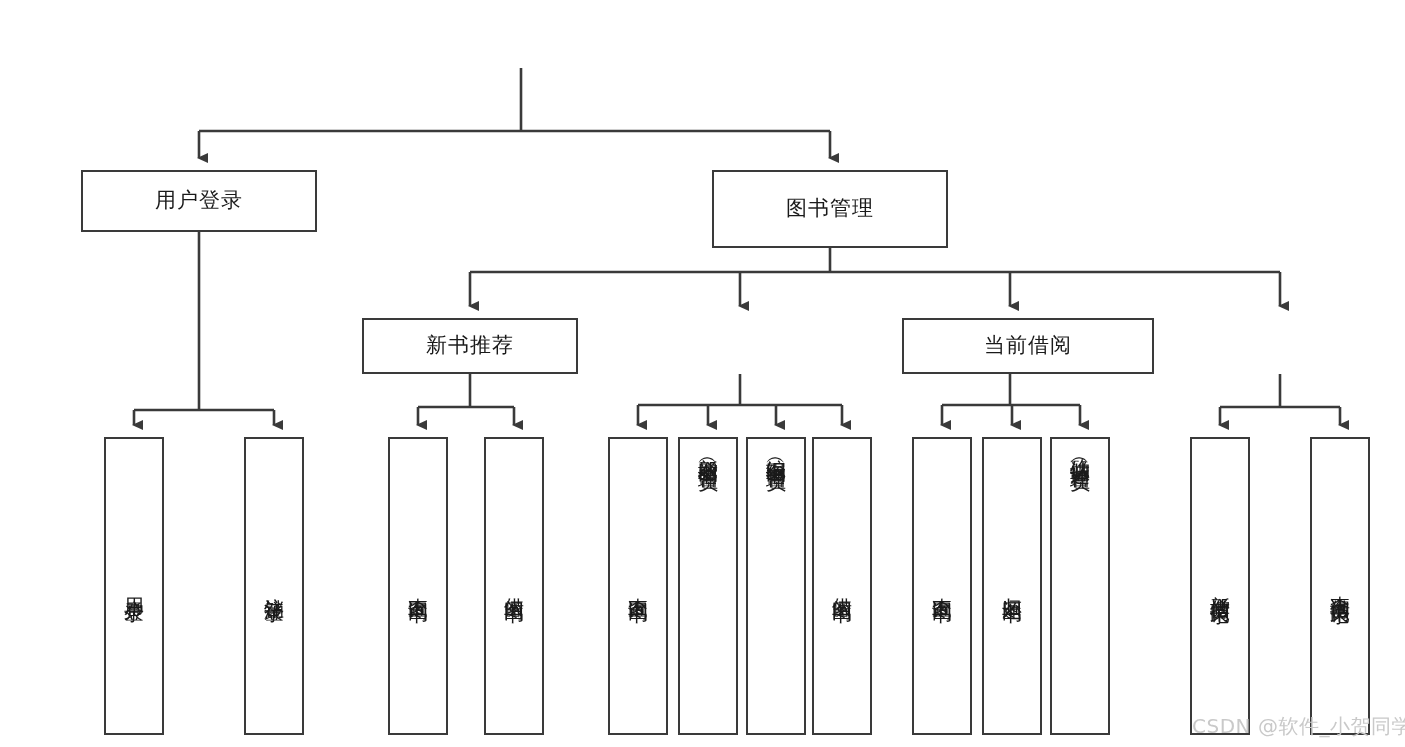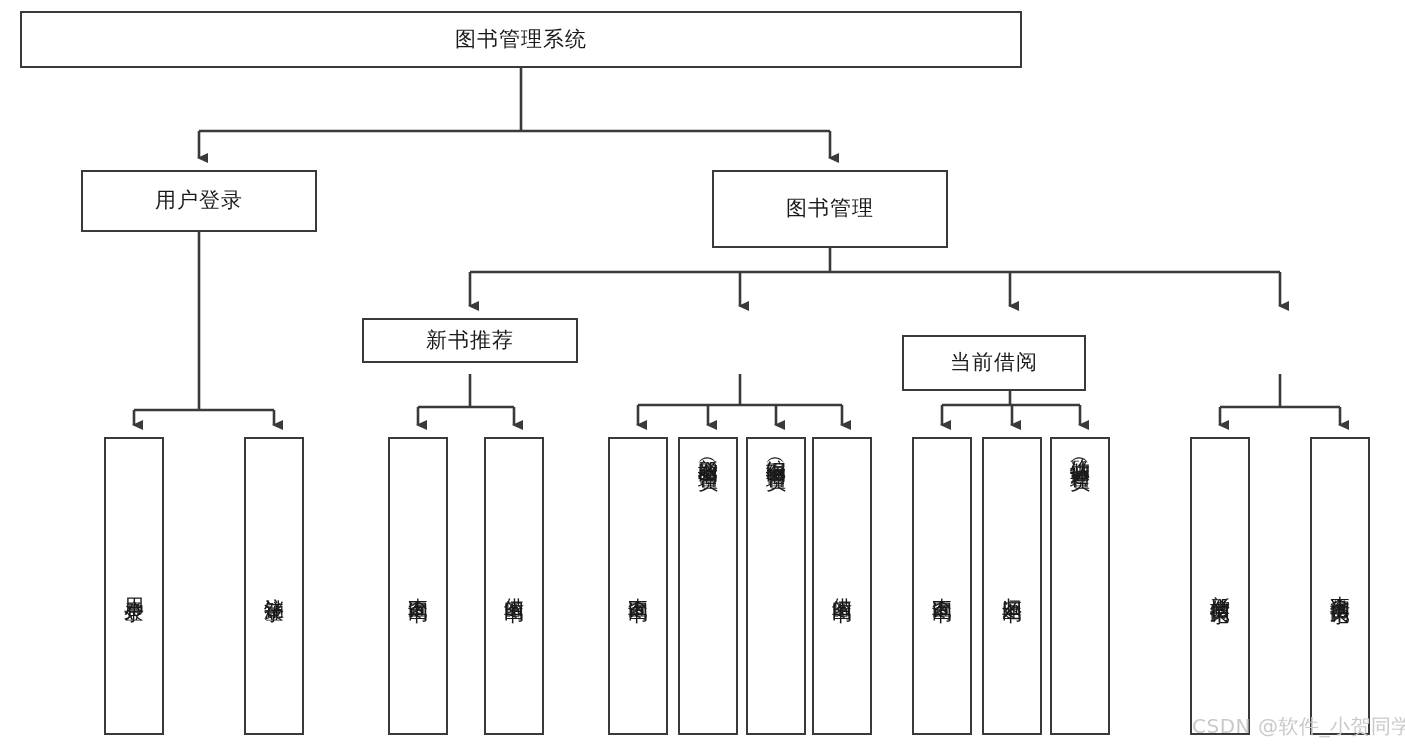"图书管理系统" div.node { html: <div> <span>图书管理系统</span> </div> -> none }
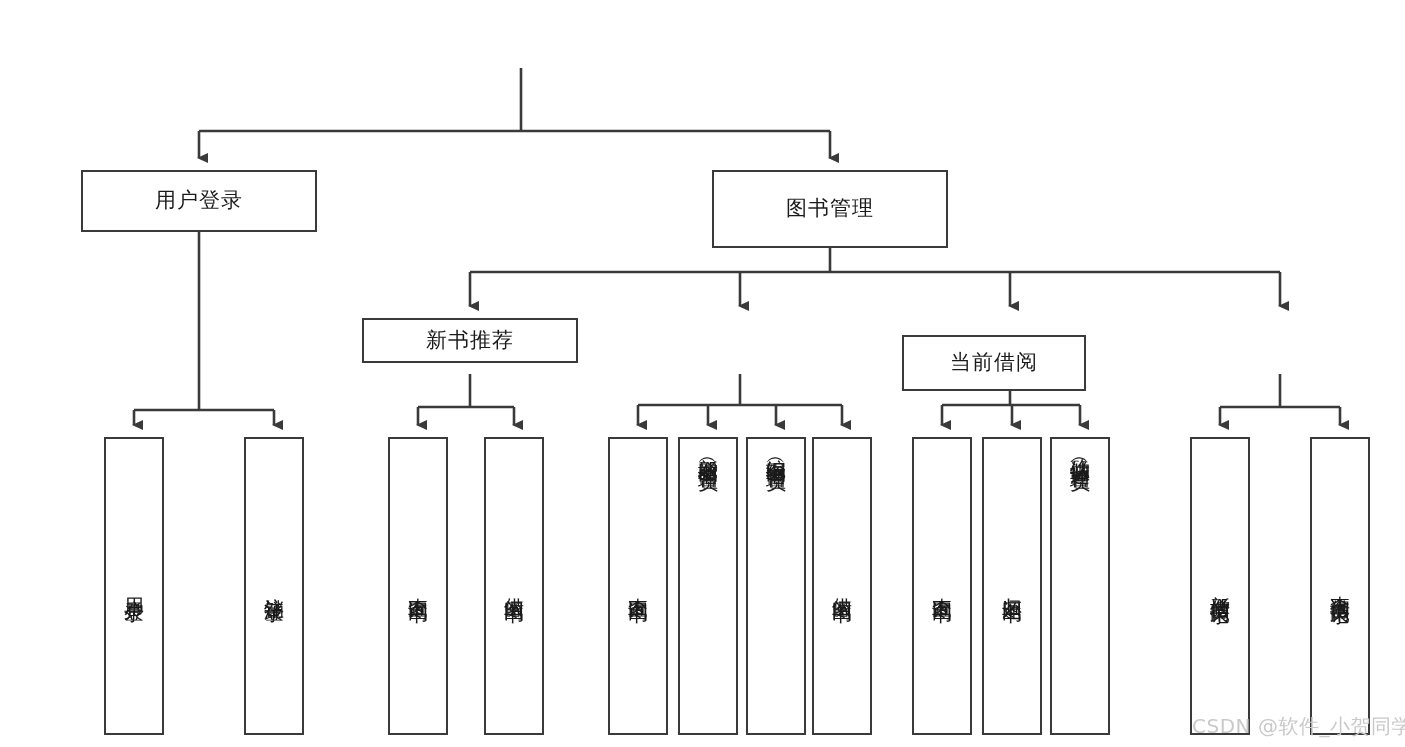"新书推荐" div.node { height: 45px -> 56px }
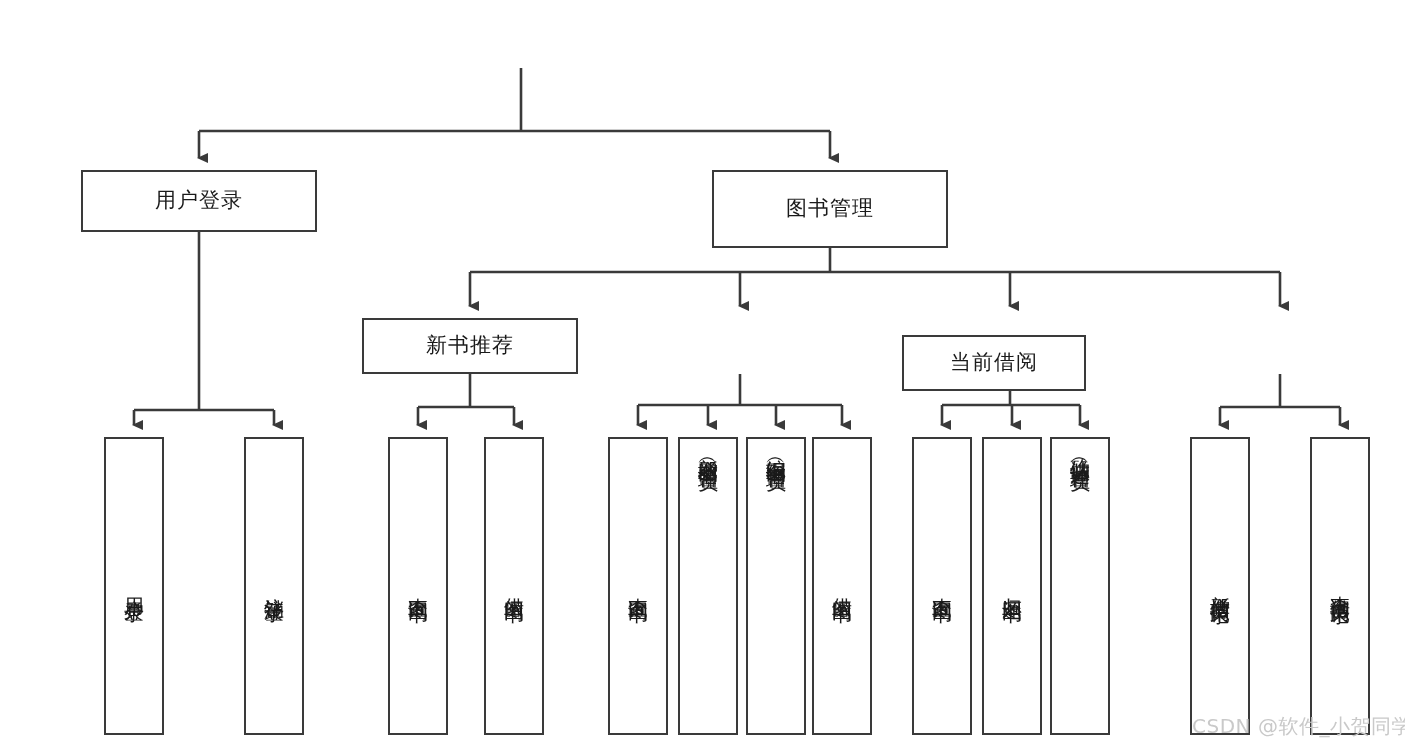"当前借阅" div.node { margin-top: 17px -> none; width: 184px -> 252px }
